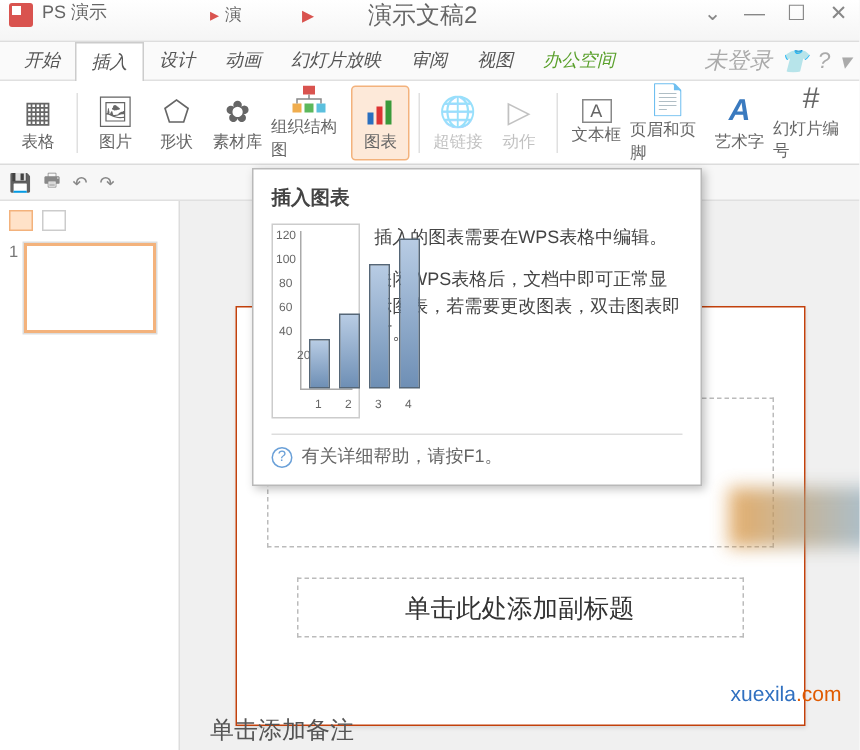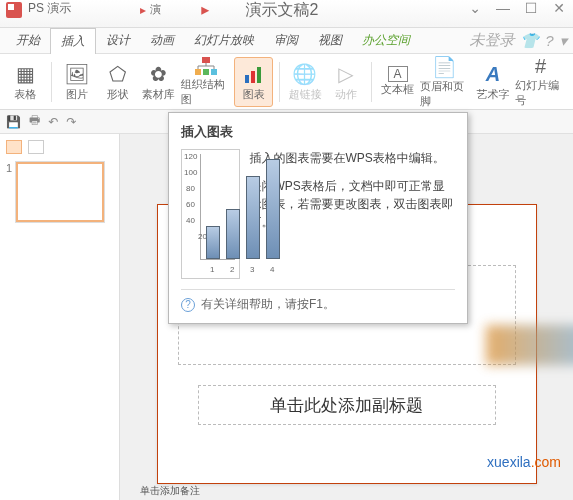"单击添加备注" .notes { font-size: 10px -> 16px }
